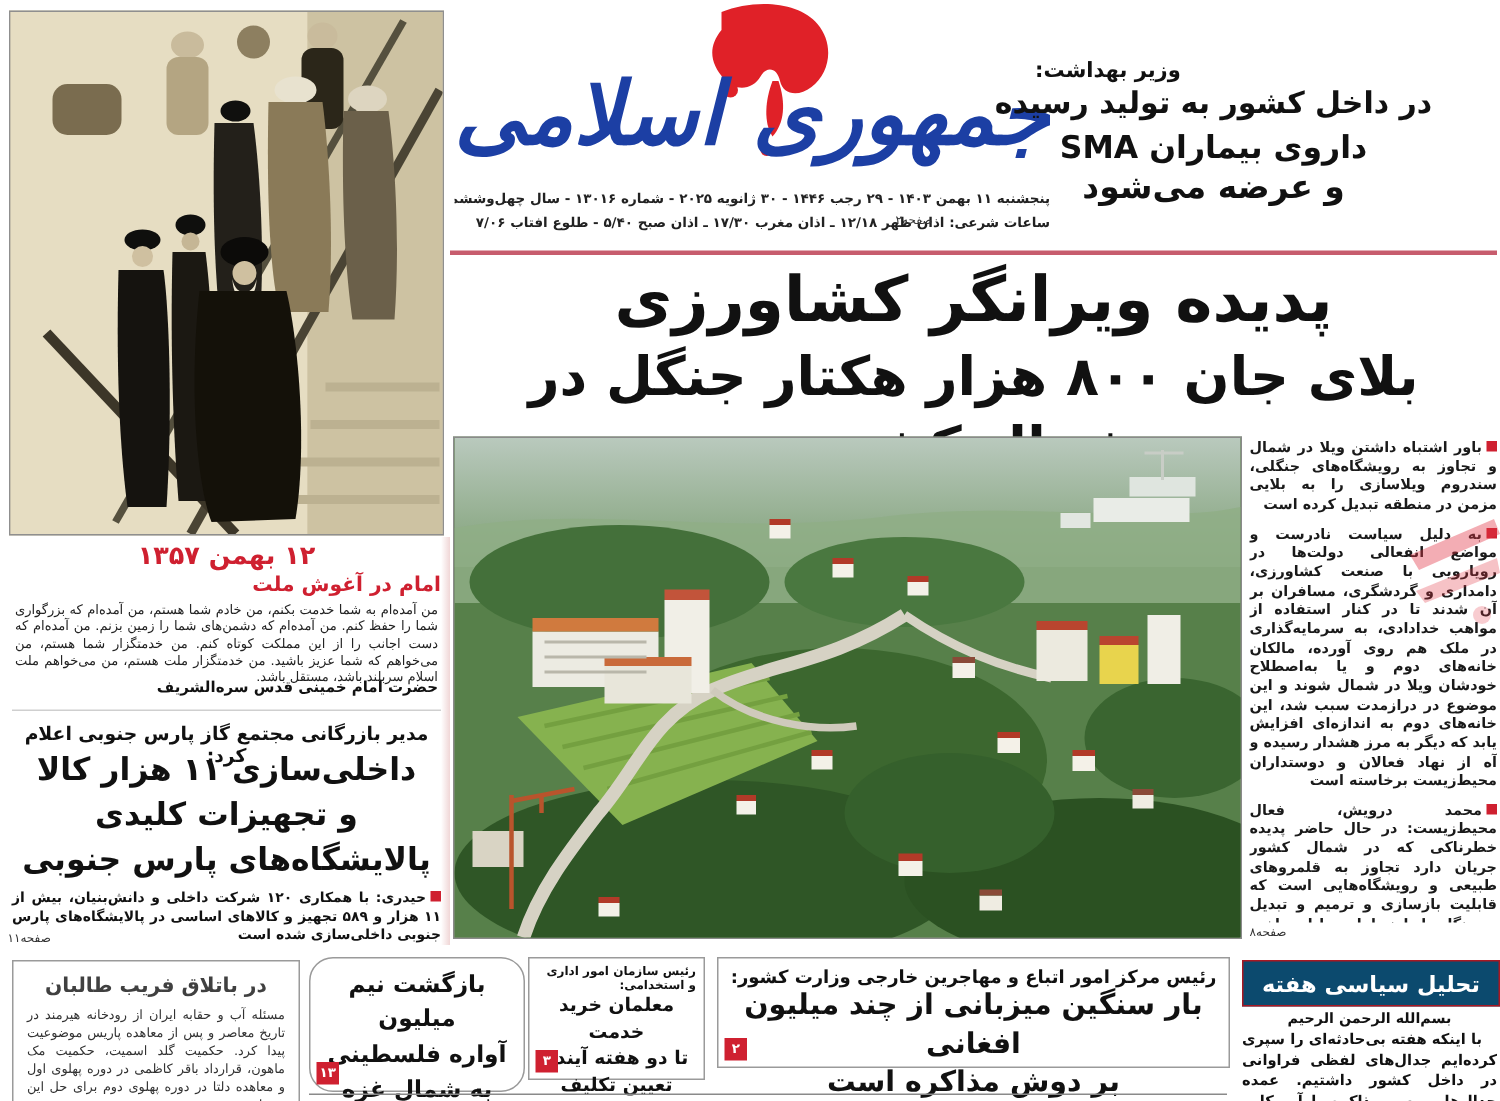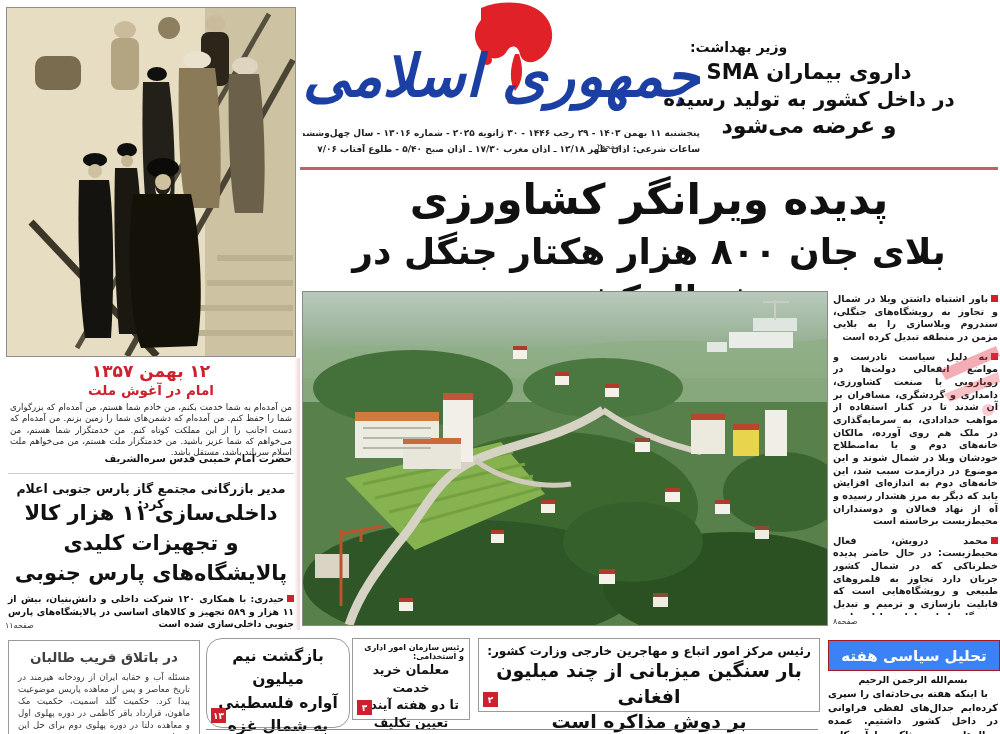"داروی بیماران SMA" div.h-l { order: before "در داخل کشور به تولید" -> after "در داخل کشور به تولید" }
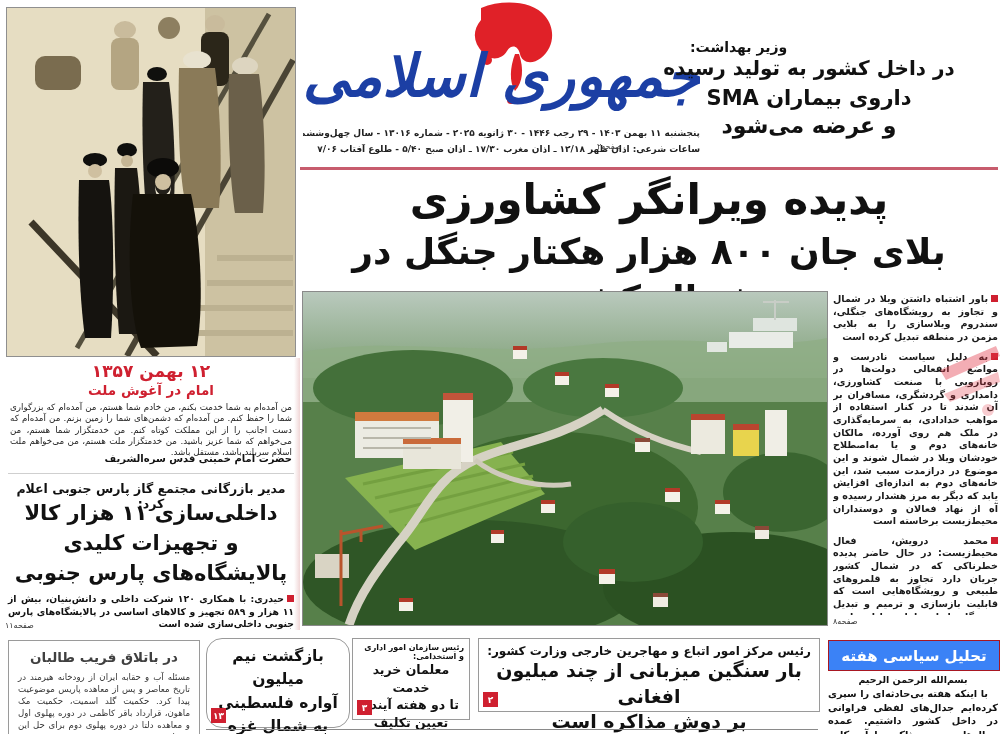"امام در آغوش ملت" .ann-title { text-align: center -> right }
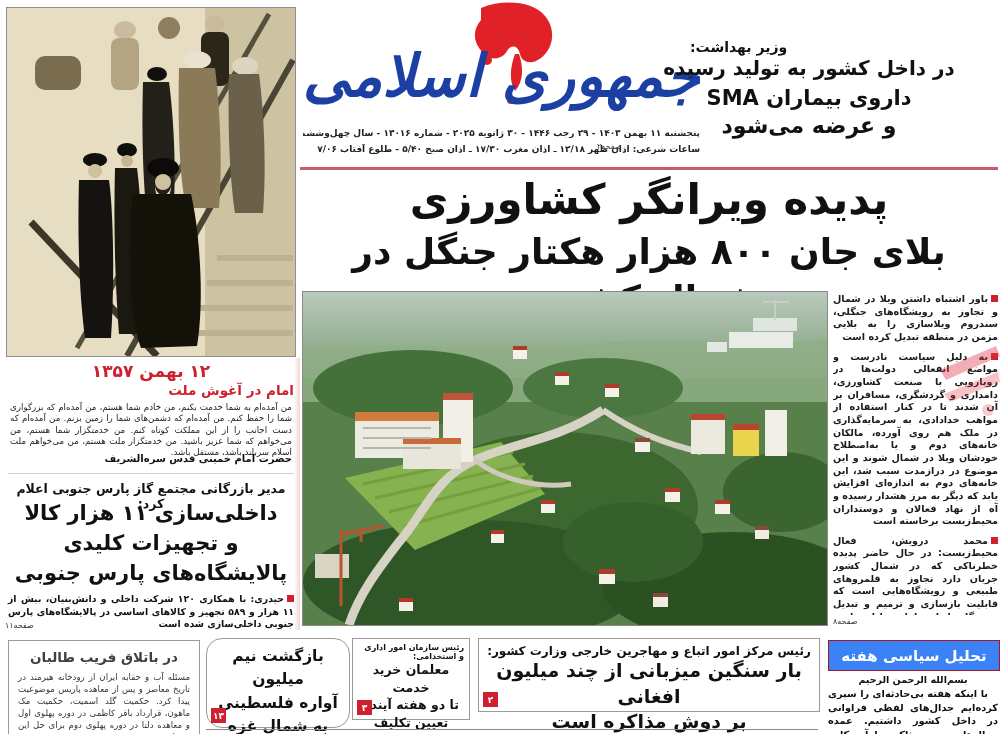"تحلیل سیاسی هفته" .banner { background: #3b82f6 -> #0c4a6e }
